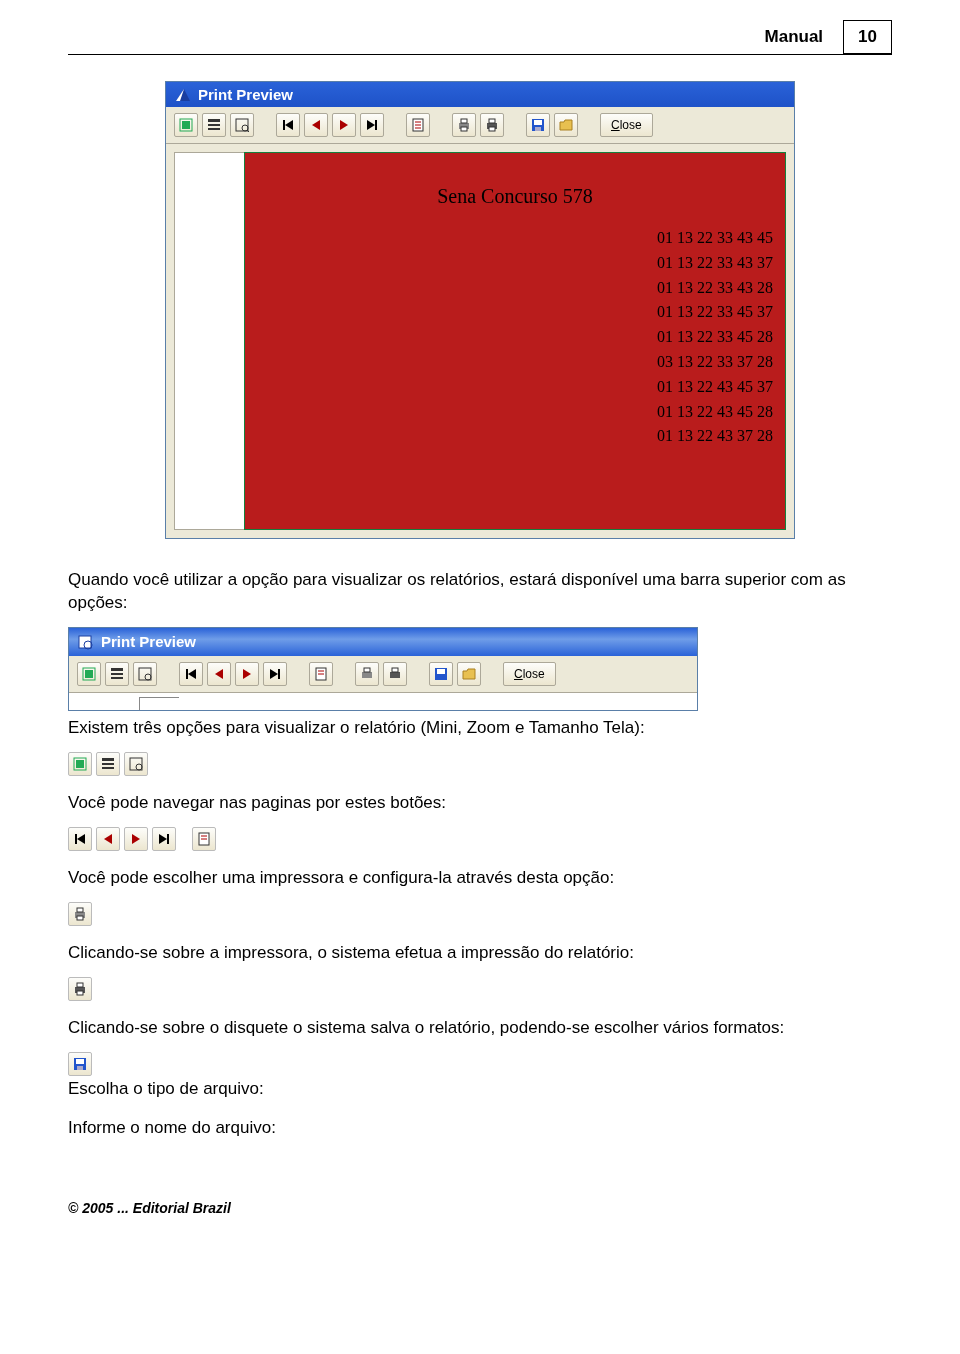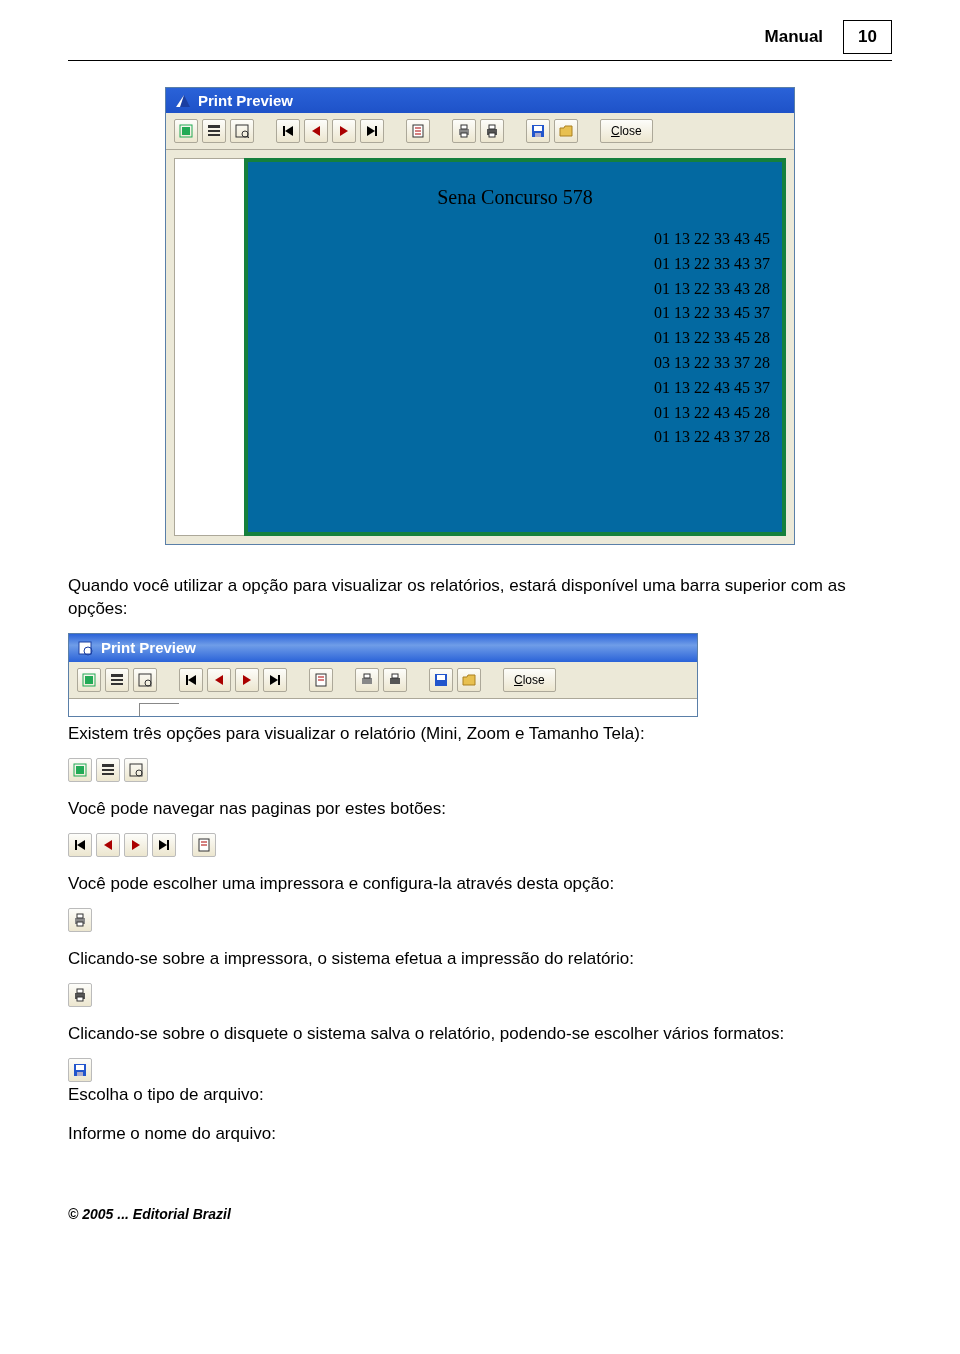"Manual" .header-row { margin-bottom: 6px -> 0 }
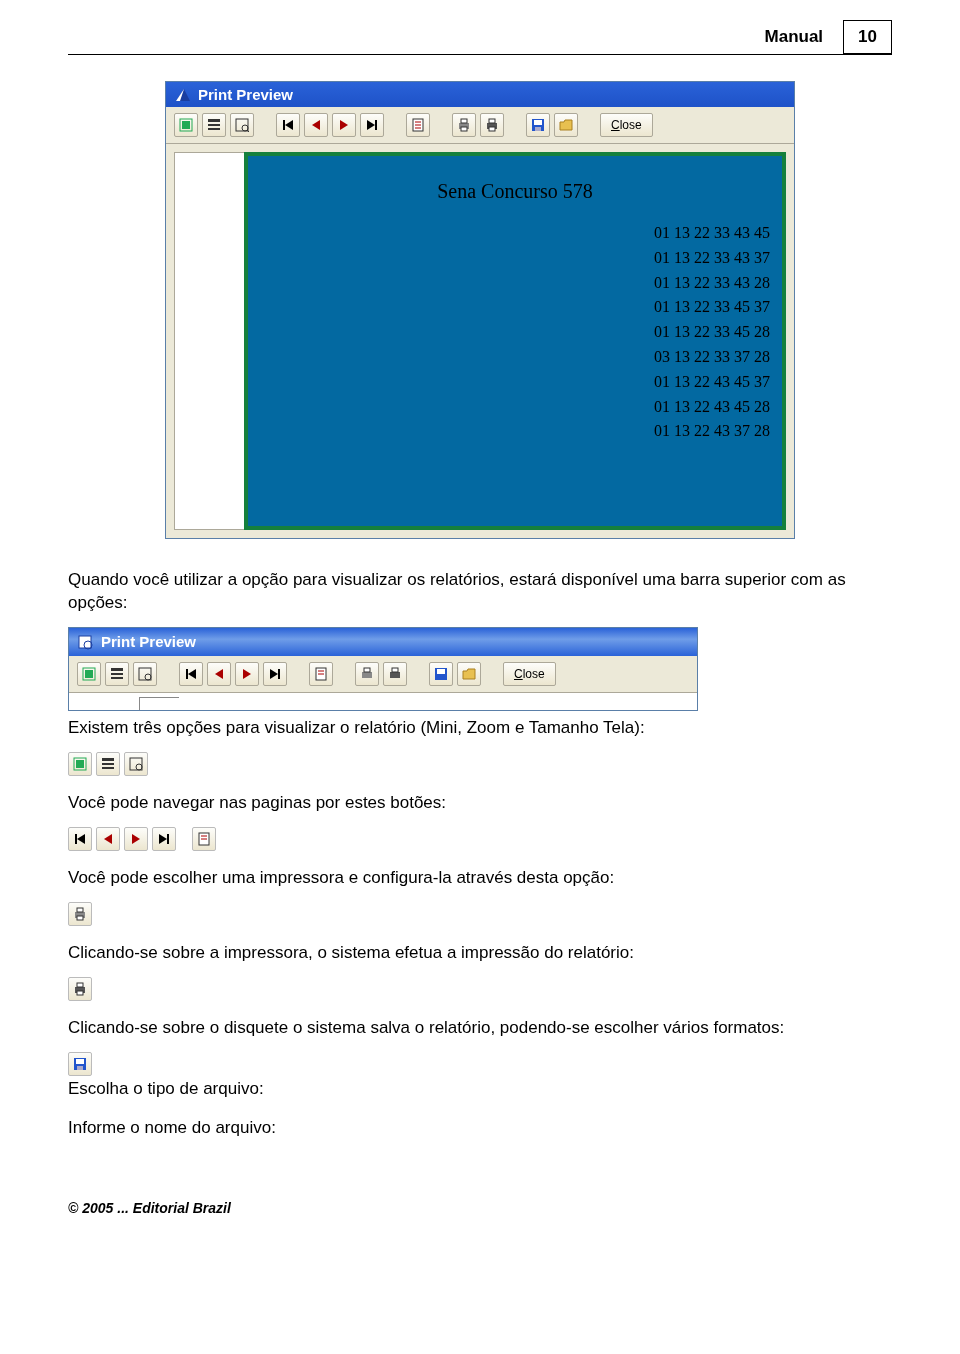"Sena Concurso 578" .preview-page { background: #0369a1 -> #b91c1c; border: 4px solid #15803d -> 1px solid #15803d; padding: 24px 12px 0 12px -> 32px 12px 0 12px }
